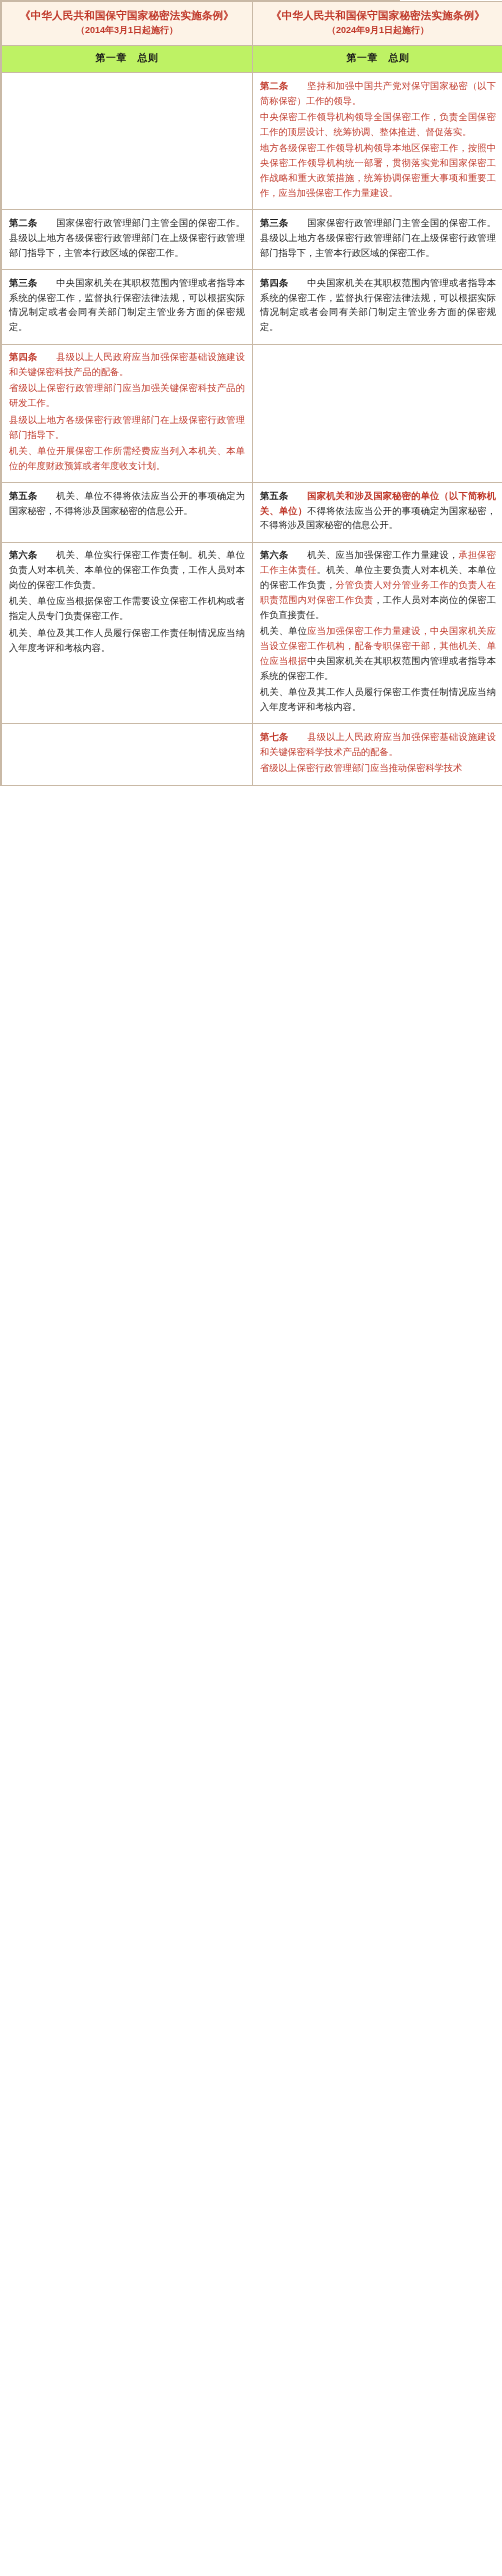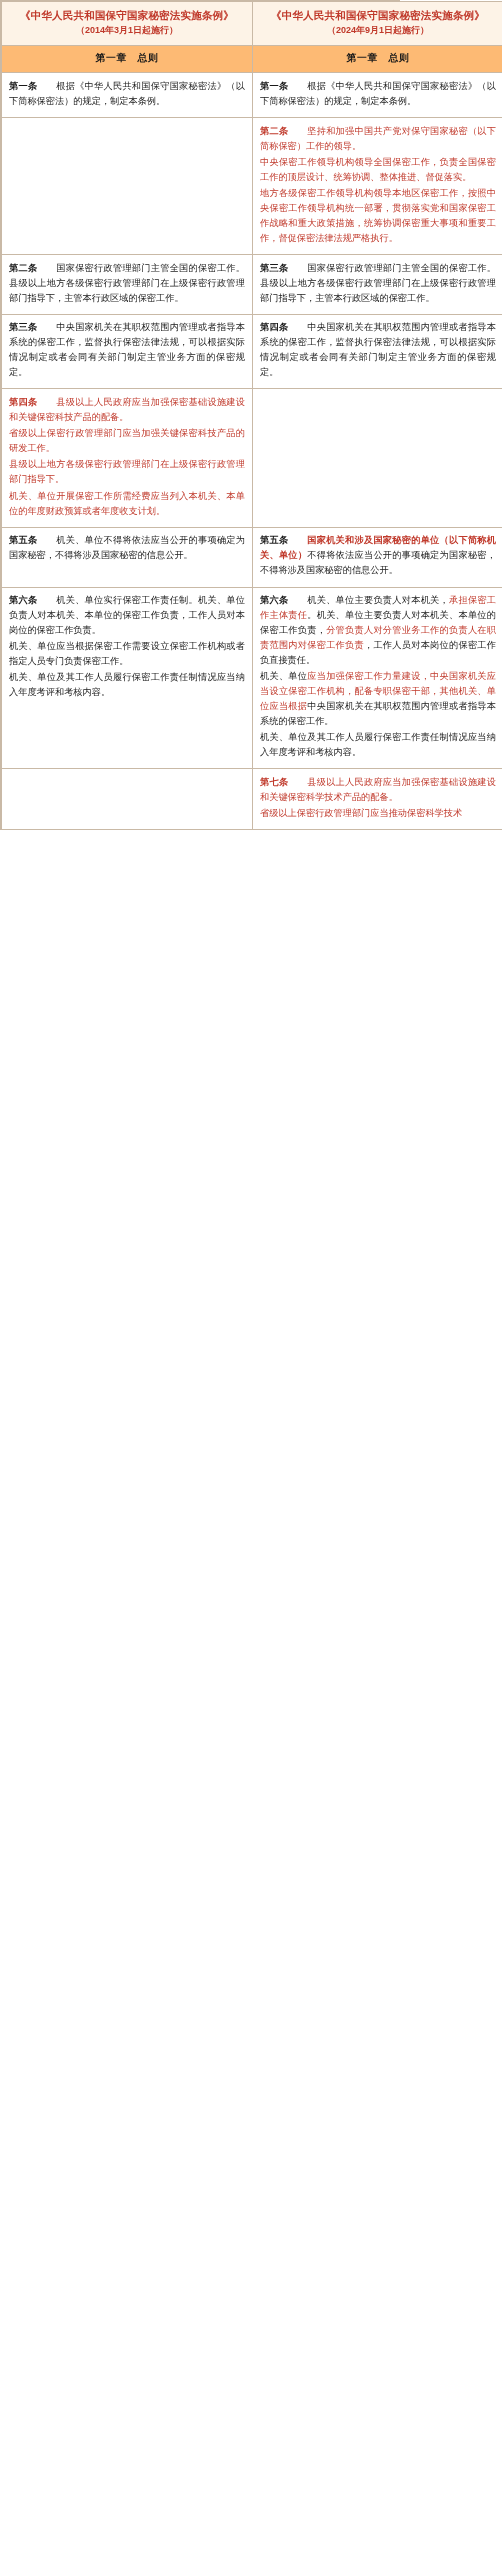"第一章 总则" .chap-cell { background: #fdba74 -> #bef264 }
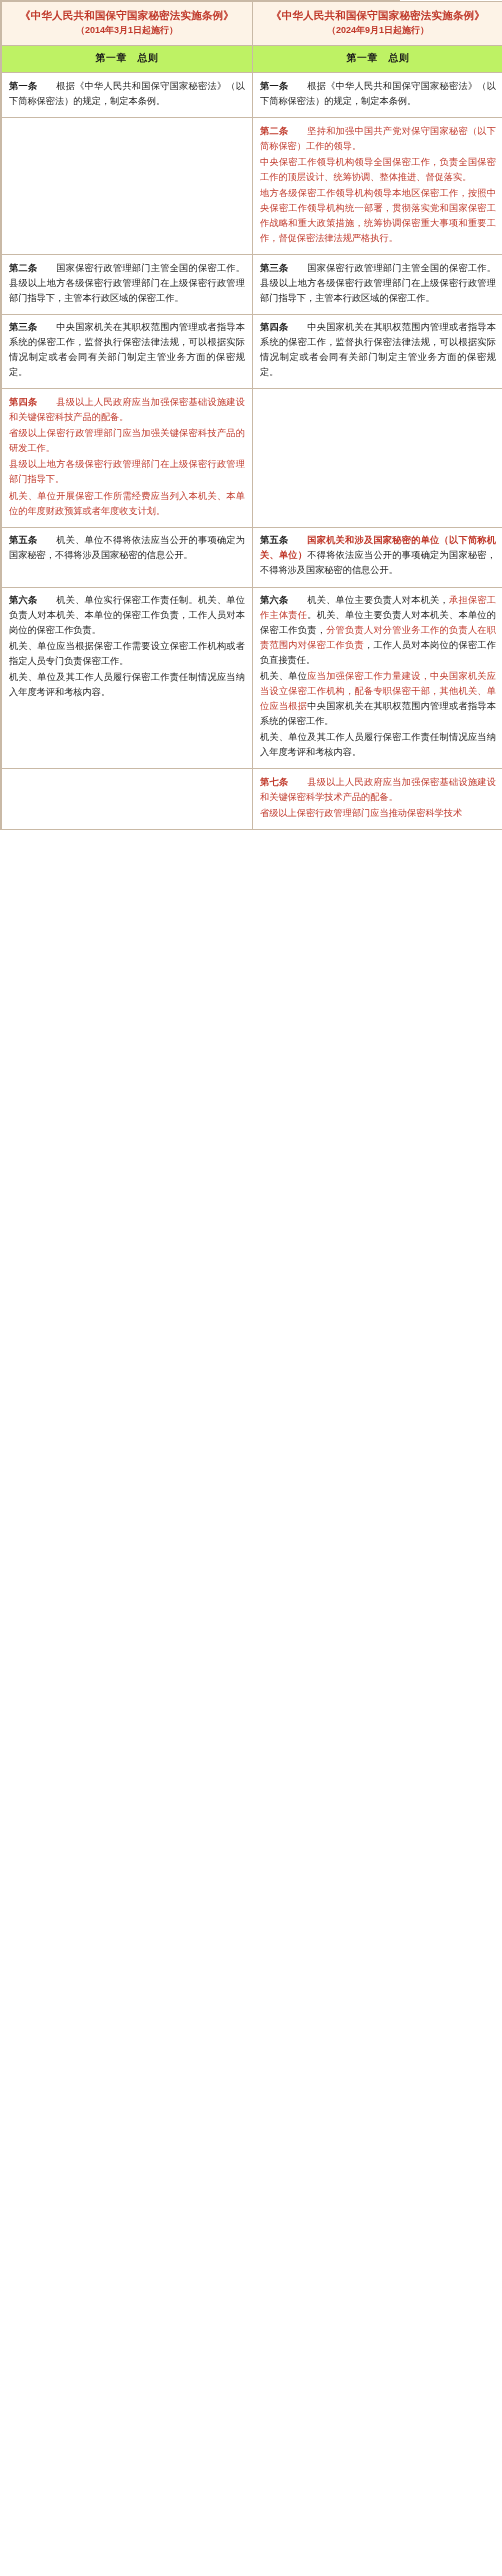"第一条" tr { html: <tr> <td> <div> <div><span>第一条</span><span> 根据《中华人民共和国保守国家秘密法》（以下简称保密法）的规定，制定本条例。</span></div> </div> </td> <td> <div> <div><span>第一条</span><span> 根据《中华人民共和国保守国家秘密法》（以下简称保密法）的规定，制定本条例。</span></div> </div> </td> </tr> -> none }
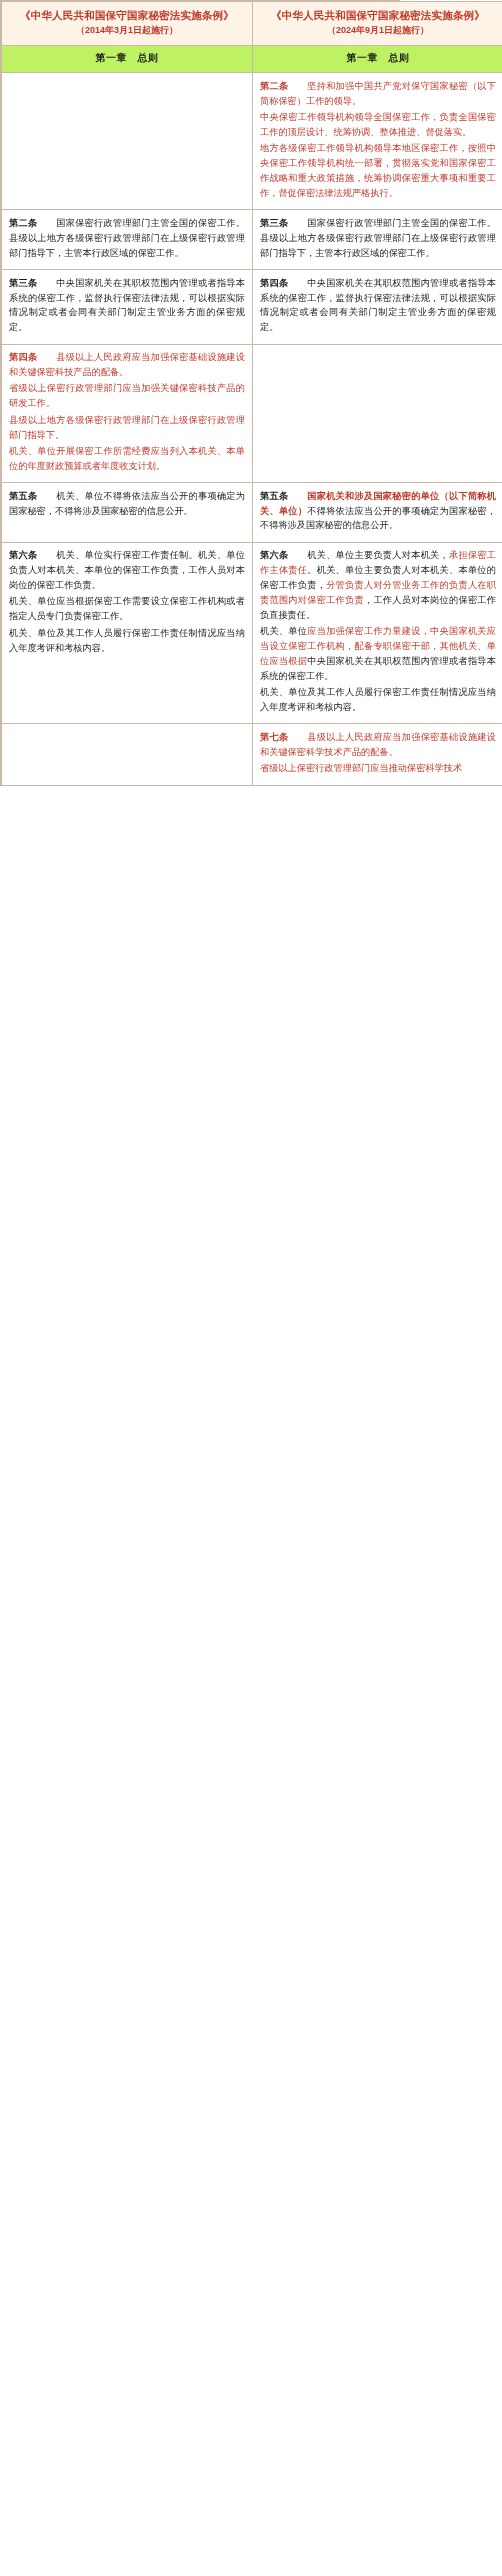"地方各级保密工作领导机构领导本地区保密工作，按照中央保密工作领导机构统一部署，贯" span { text: 督促保密法律法规严格执行 -> 应当加强保密工作力量建设 }
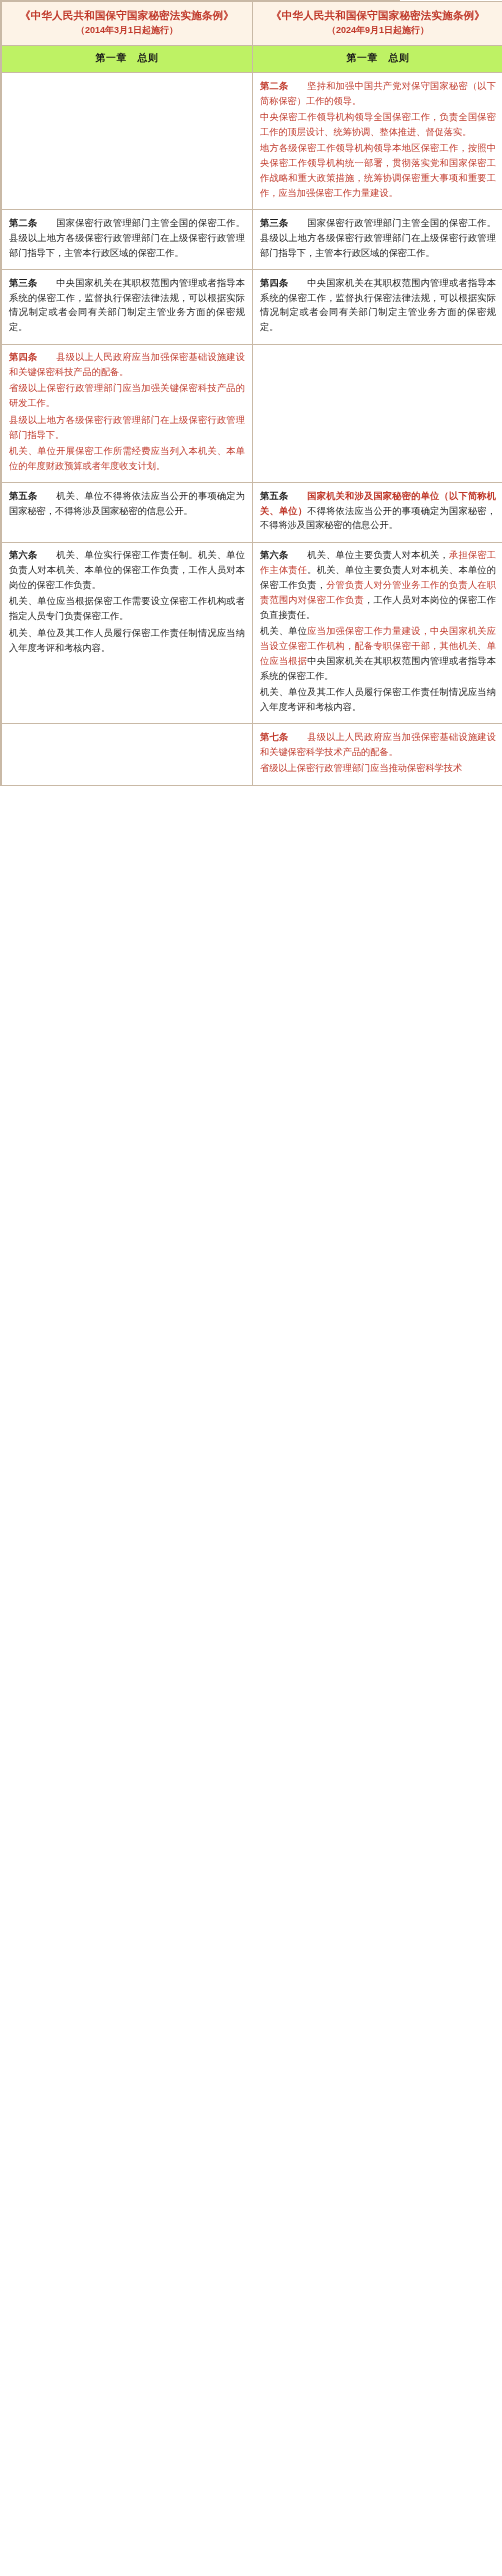"机关、单位主要负责人对本机关，" span { text: 单位主要负责人对本机关 -> 应当加强保密工作力量建设 }
